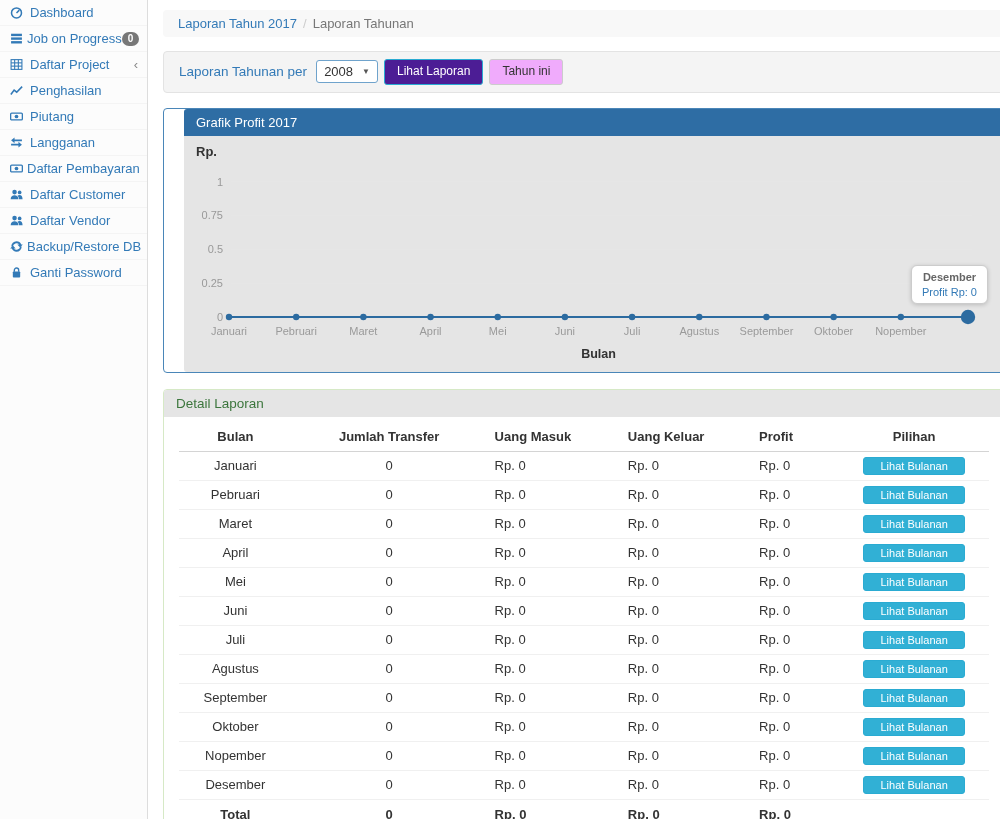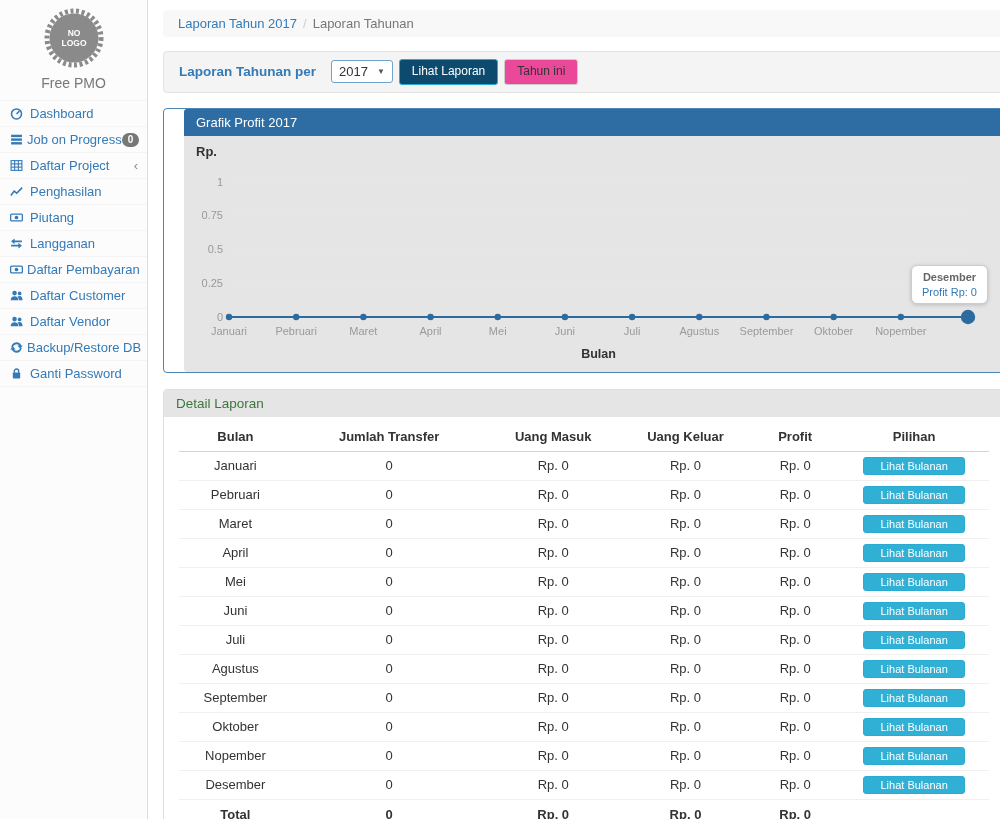"NO" div.brand { html: <div> <svg> <circle></circle> <circle></circle> <text>NO</text> <text>LOGO</text> </svg> <div>Free PMO</div> </div> -> none }
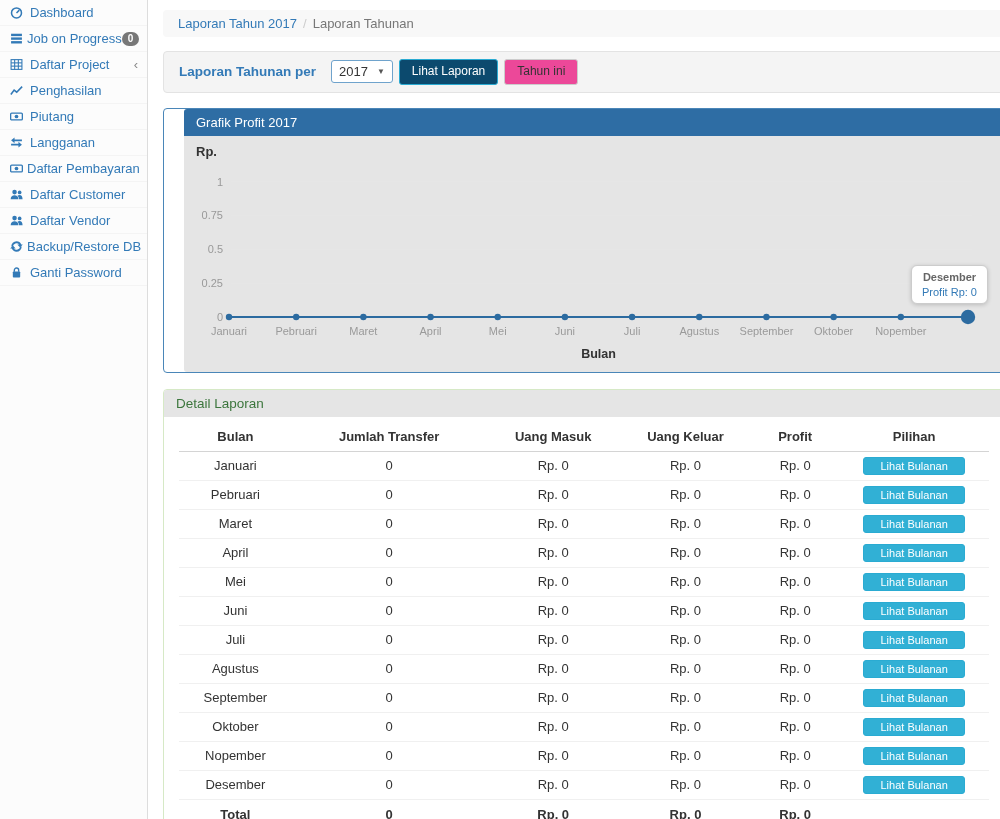"Laporan Tahunan per" .flabel { font-weight: bold -> normal; margin-right: 9px -> 3px }
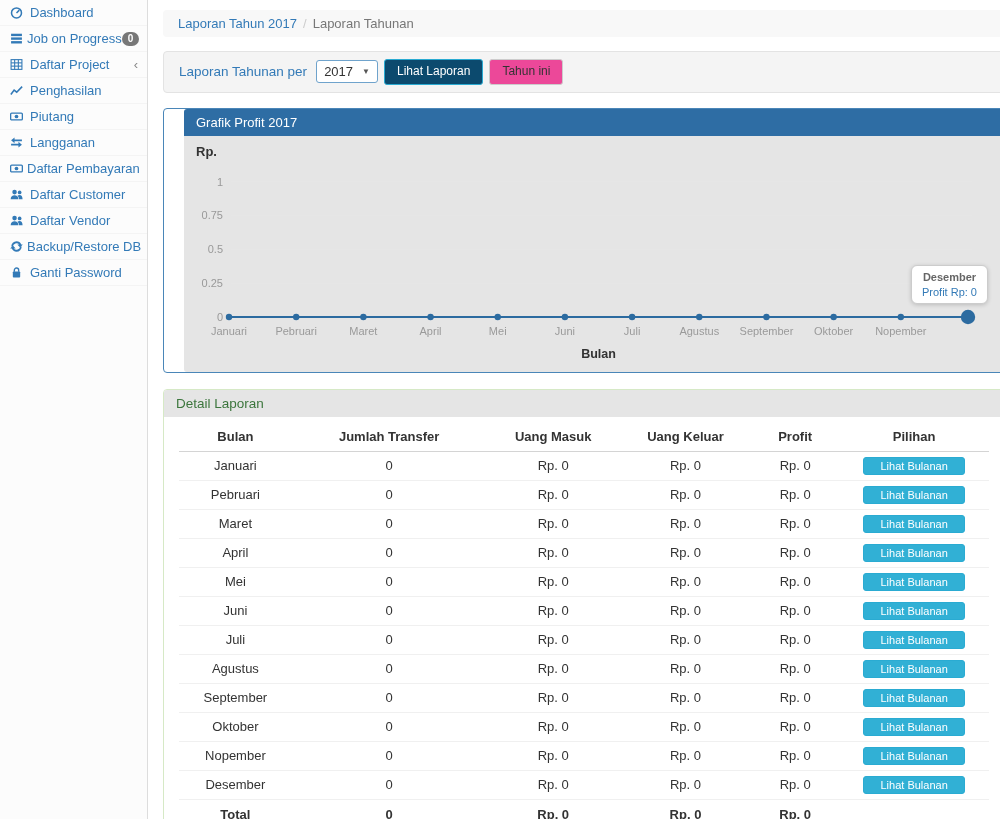"2017" span { text: 2017 -> 2008 }
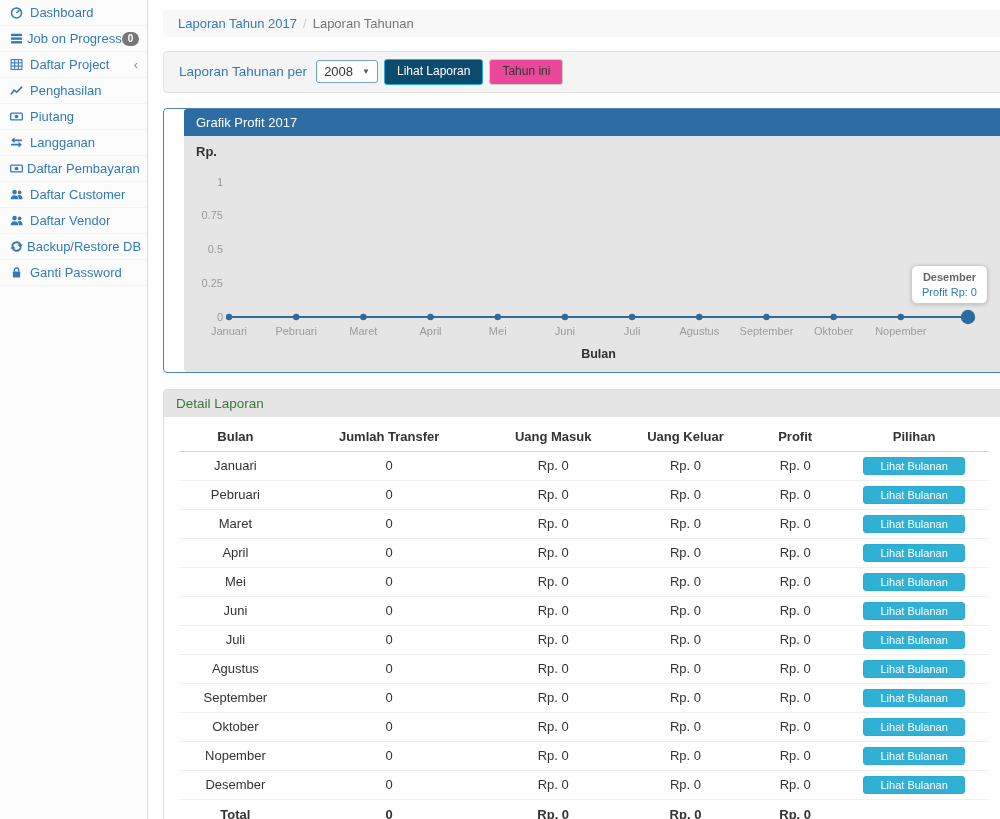"Lihat Laporan" .btn-info { background: #0c4a6e -> #4c1d95 }
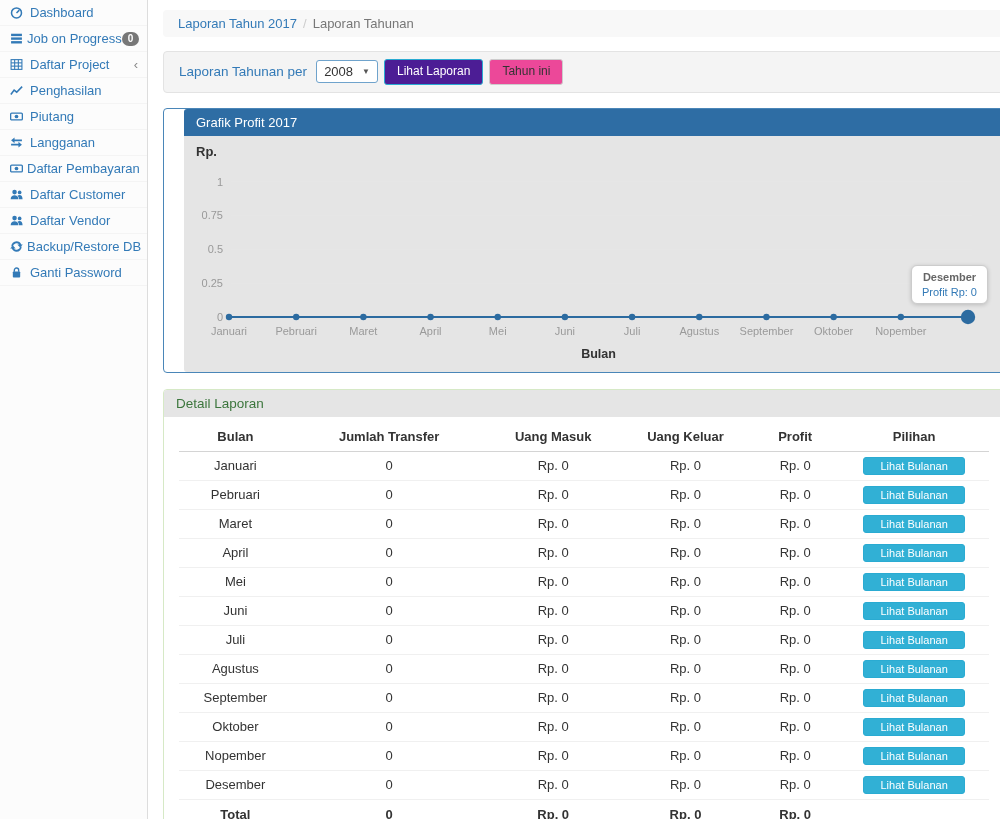"Tahun ini" .btn-default { background: #ec4899 -> #f0abfc }
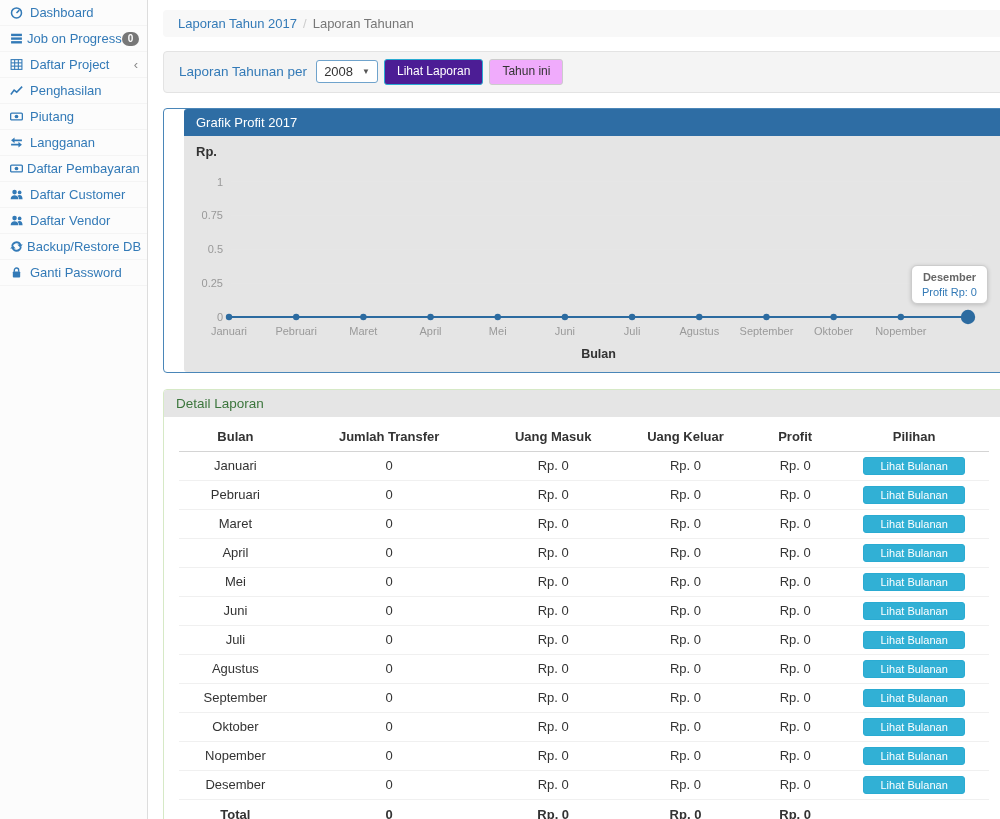"Uang Masuk" .r { text-align: center -> left }
